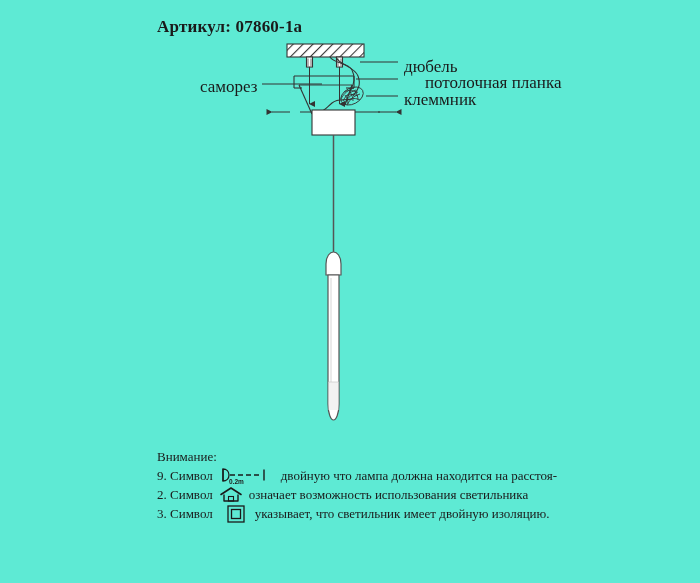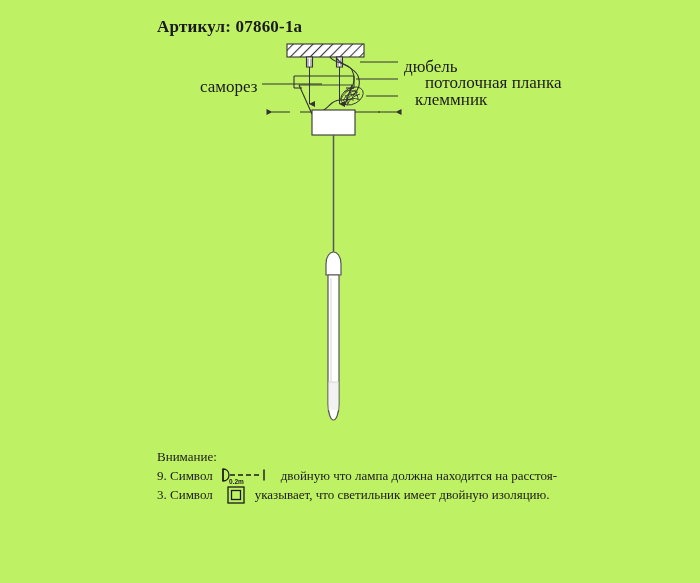"Артикул: 07860-1a" #page { background: #bef264 -> #5eead4 }
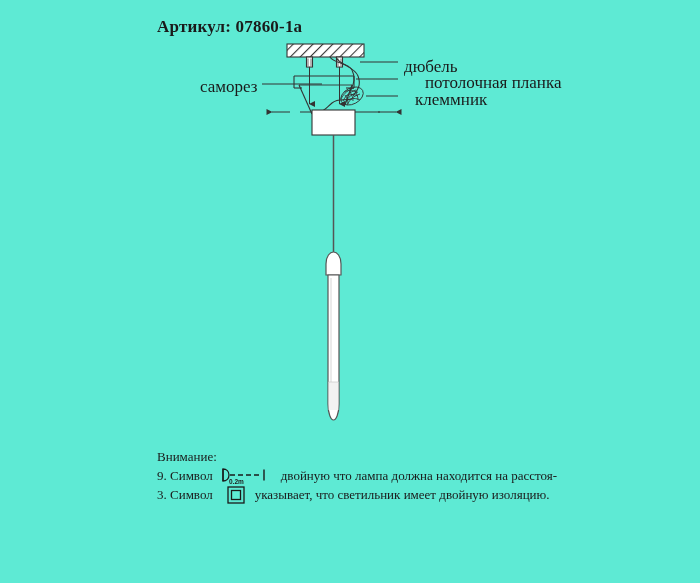"клеммник" #label-klemmnik { left: 415px -> 404px }
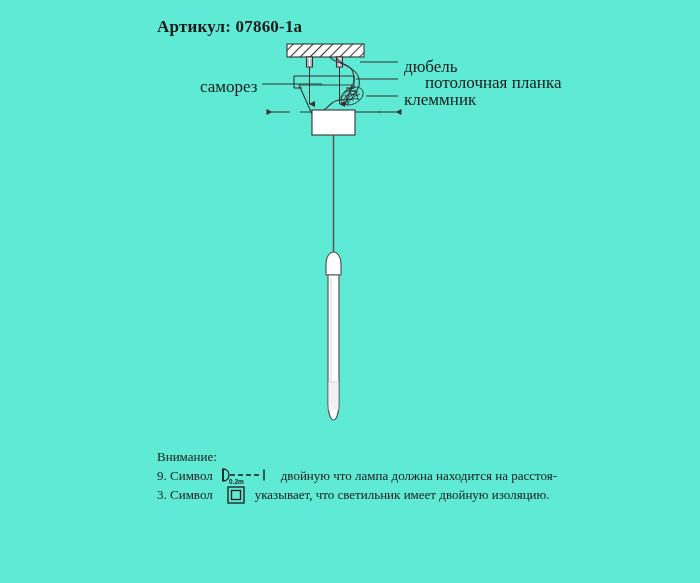"2. Символ" div.notice-line { html: none -> <div> <span>2. Символ</span> <span> <svg> <path></path> <path></path> <rect></rect> </svg> </span> <span>означает возможность использования светильника</span> </div> }
